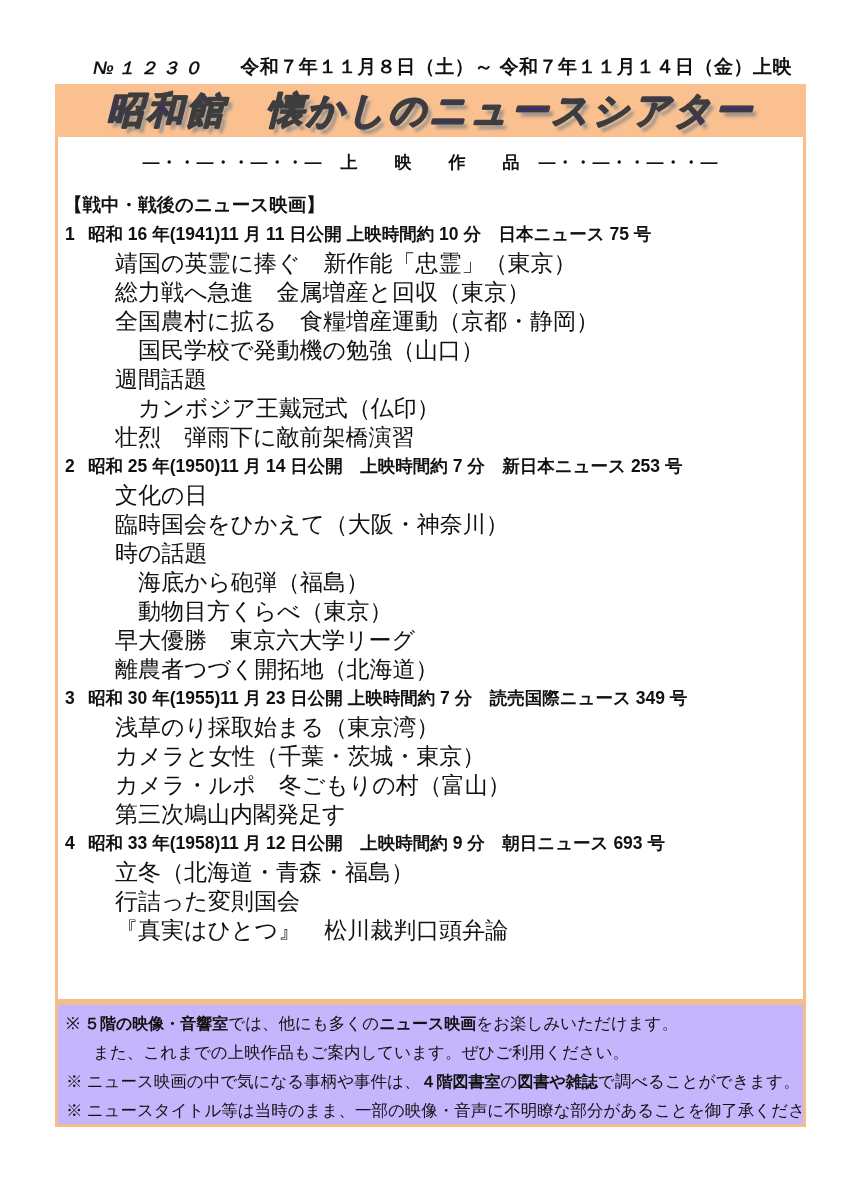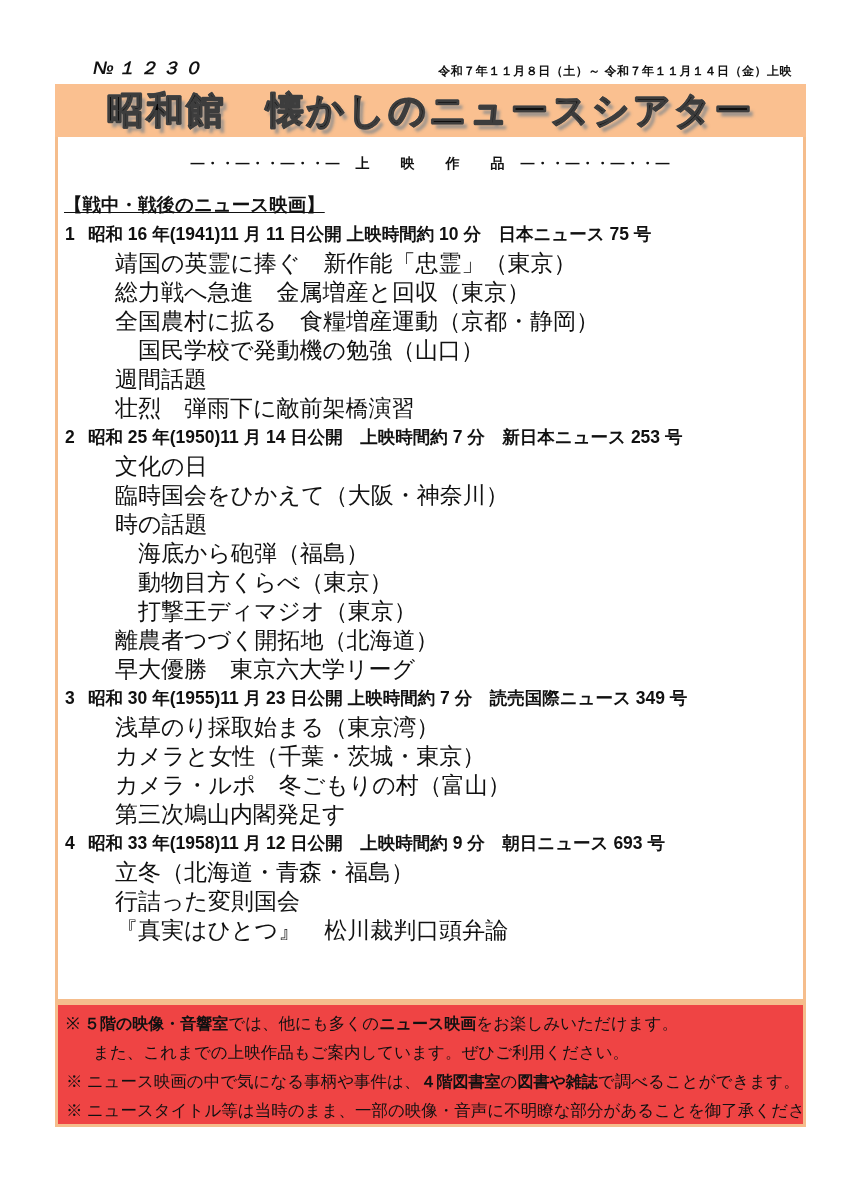"令和７年１１月８日（土）～ 令和７年１１月１４日（金）上映" .period { font-size: 12px -> 19px }
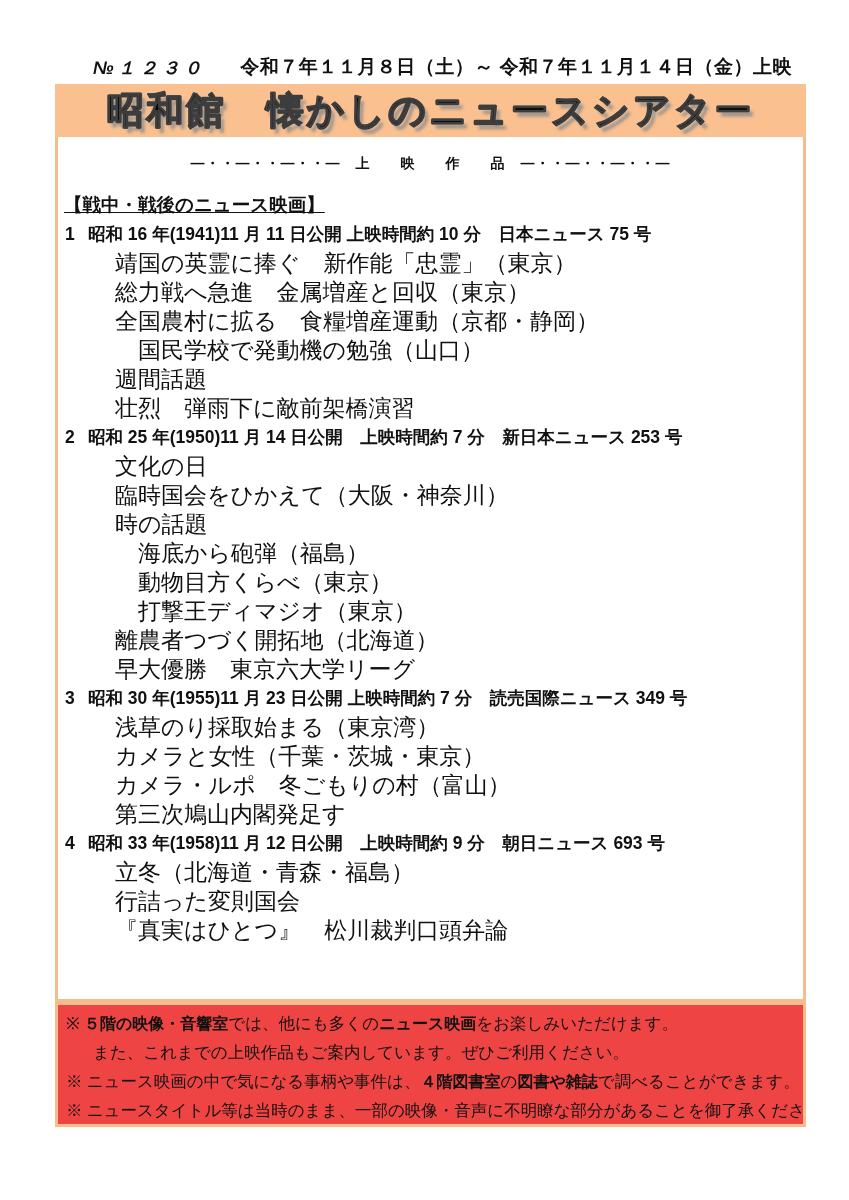"昭和館 懐かしのニュースシアター" .banner-title { color: #000000 -> #4c1d95; font-style: none -> italic }
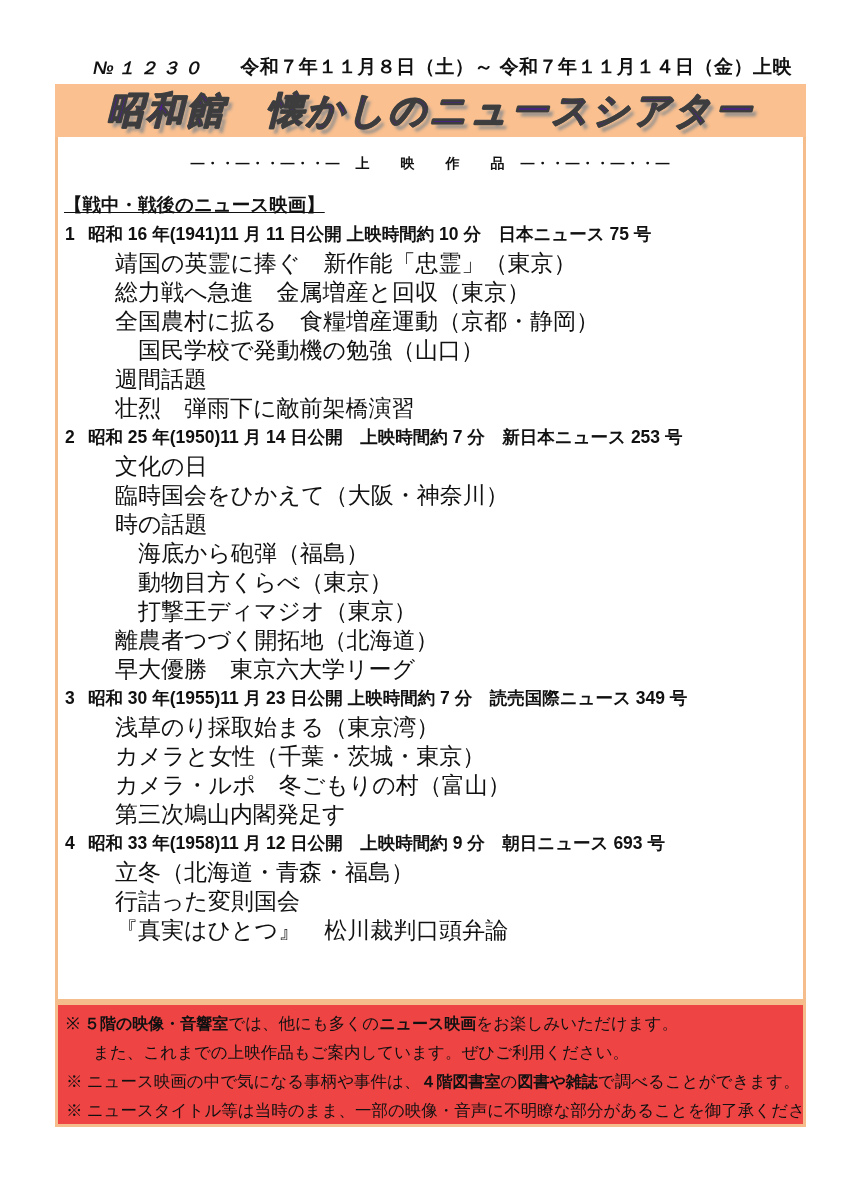"―・・―・・―・・― 上 映 作 品" .section-title { font-size: 14px -> 17px }
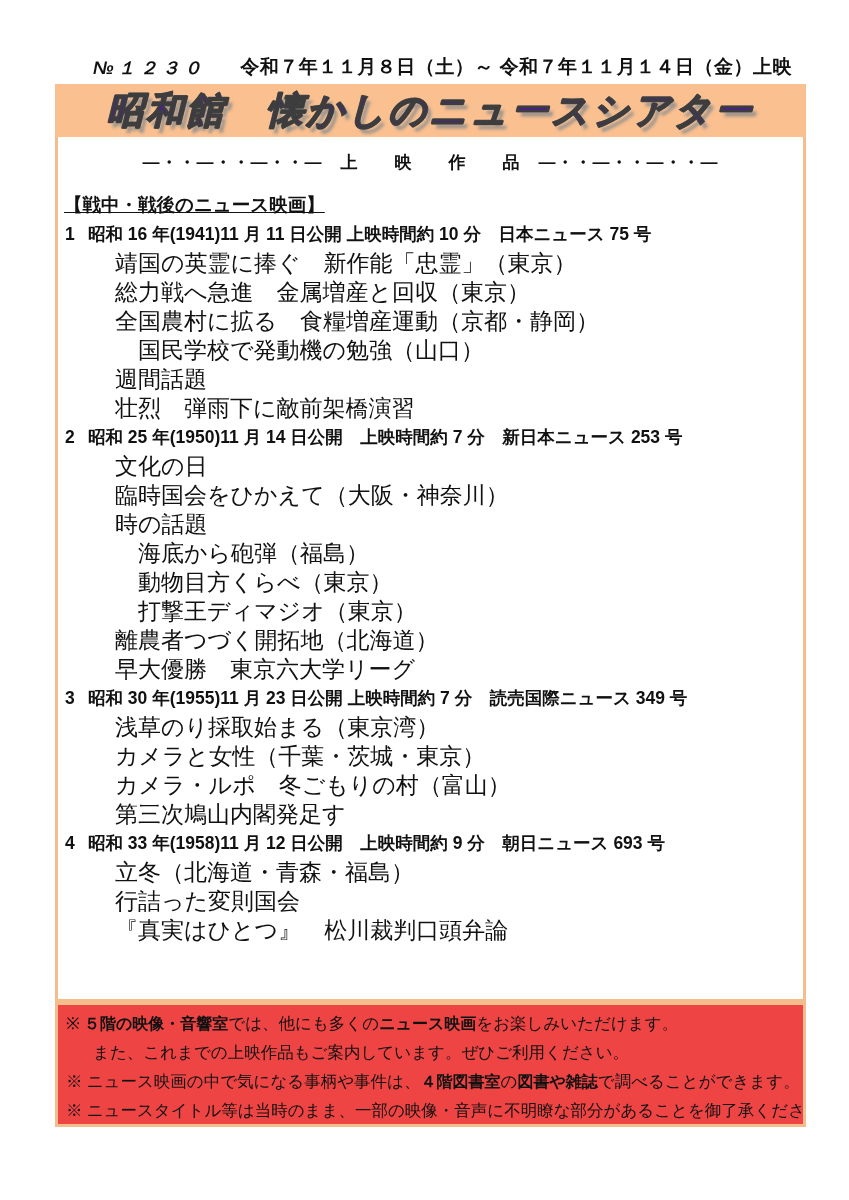"【戦中・戦後のニュース映画】" .category-heading { text-decoration: underline -> none }
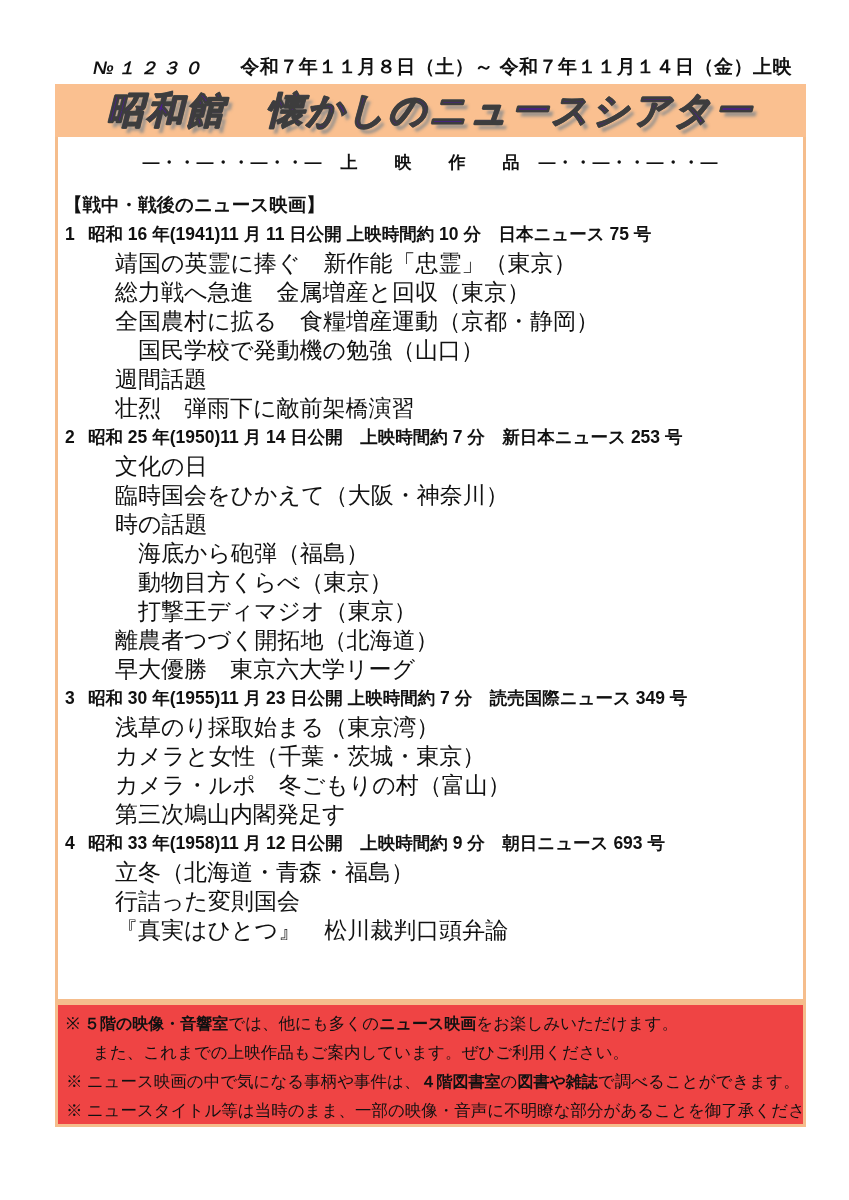"カンボジア王戴冠式（仏印）" div.prog-item { html: none -> <div>カンボジア王戴冠式（仏印）</div> }
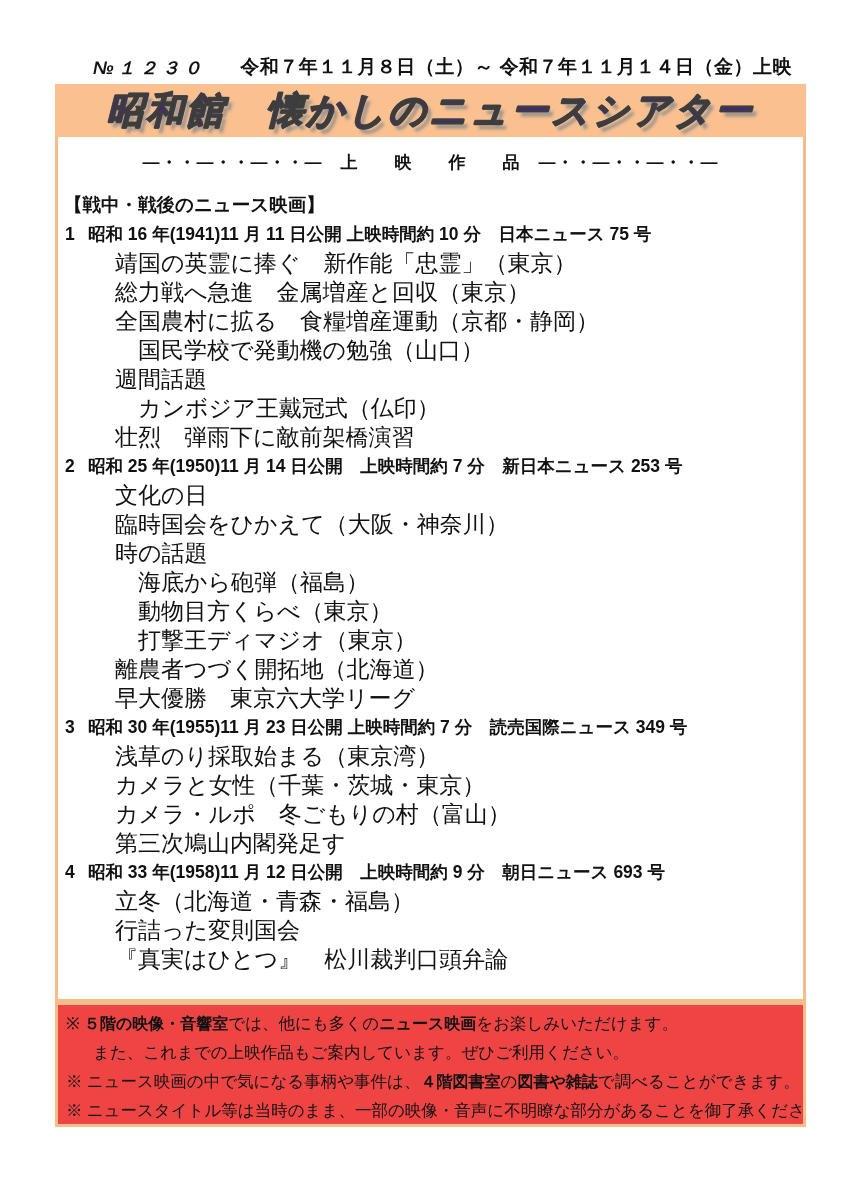"打撃王ディマジオ（東京）" div.prog-item { html: <div>打撃王ディマジオ（東京）</div> -> none }
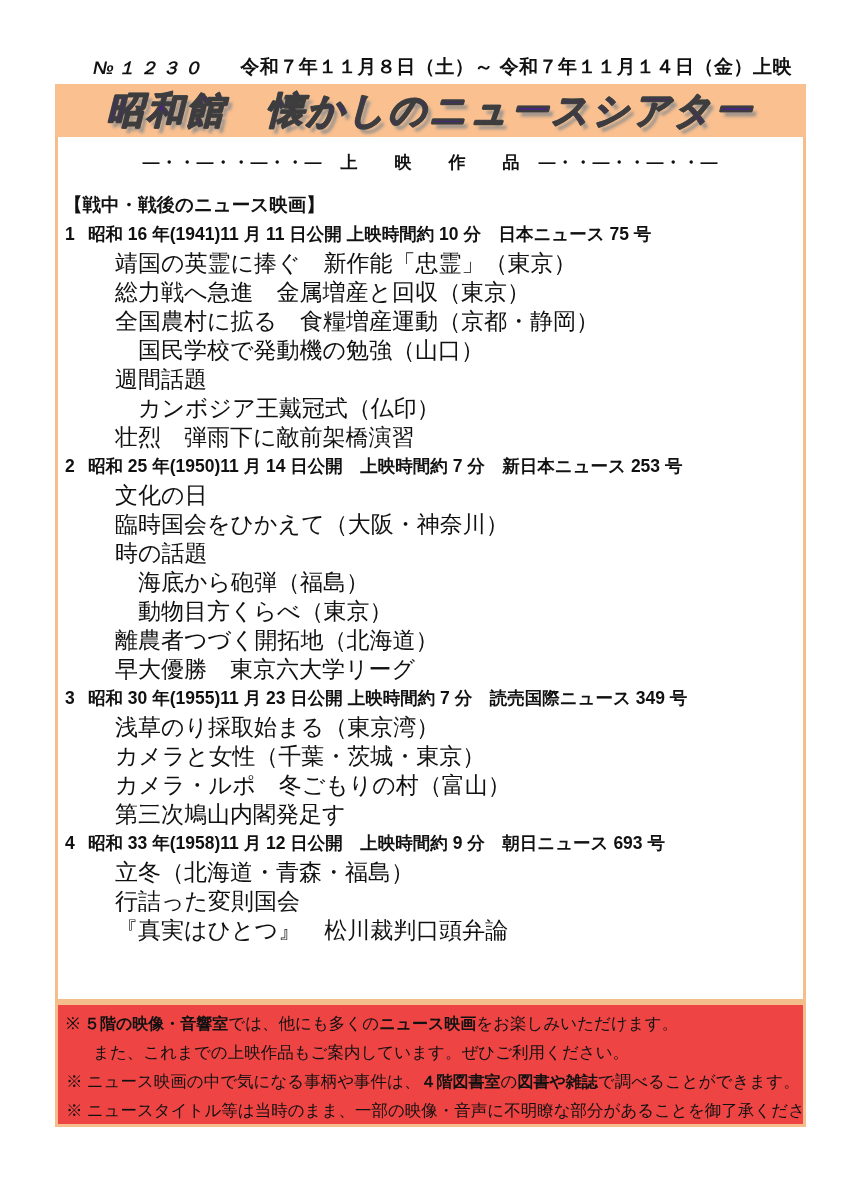"離農者つづく開拓地（北海道）" div.prog-item { order: before "早大優勝 東京六大学リーグ" -> after "早大優勝 東京六大学リーグ" }
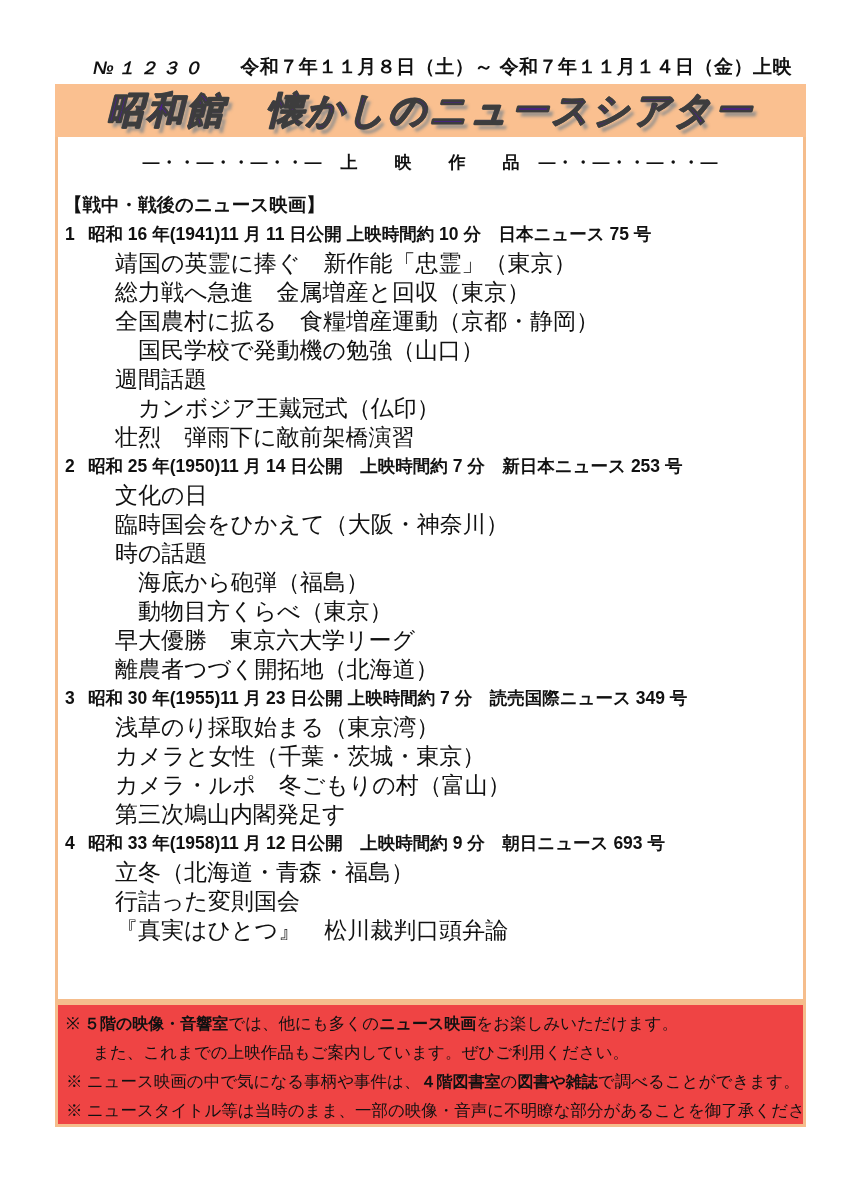"※ ５階の映像・音響室では、他にも多くのニュース映画をお楽しみいただけます。" .notes-box { background: #ef4444 -> #c4b5fd }
